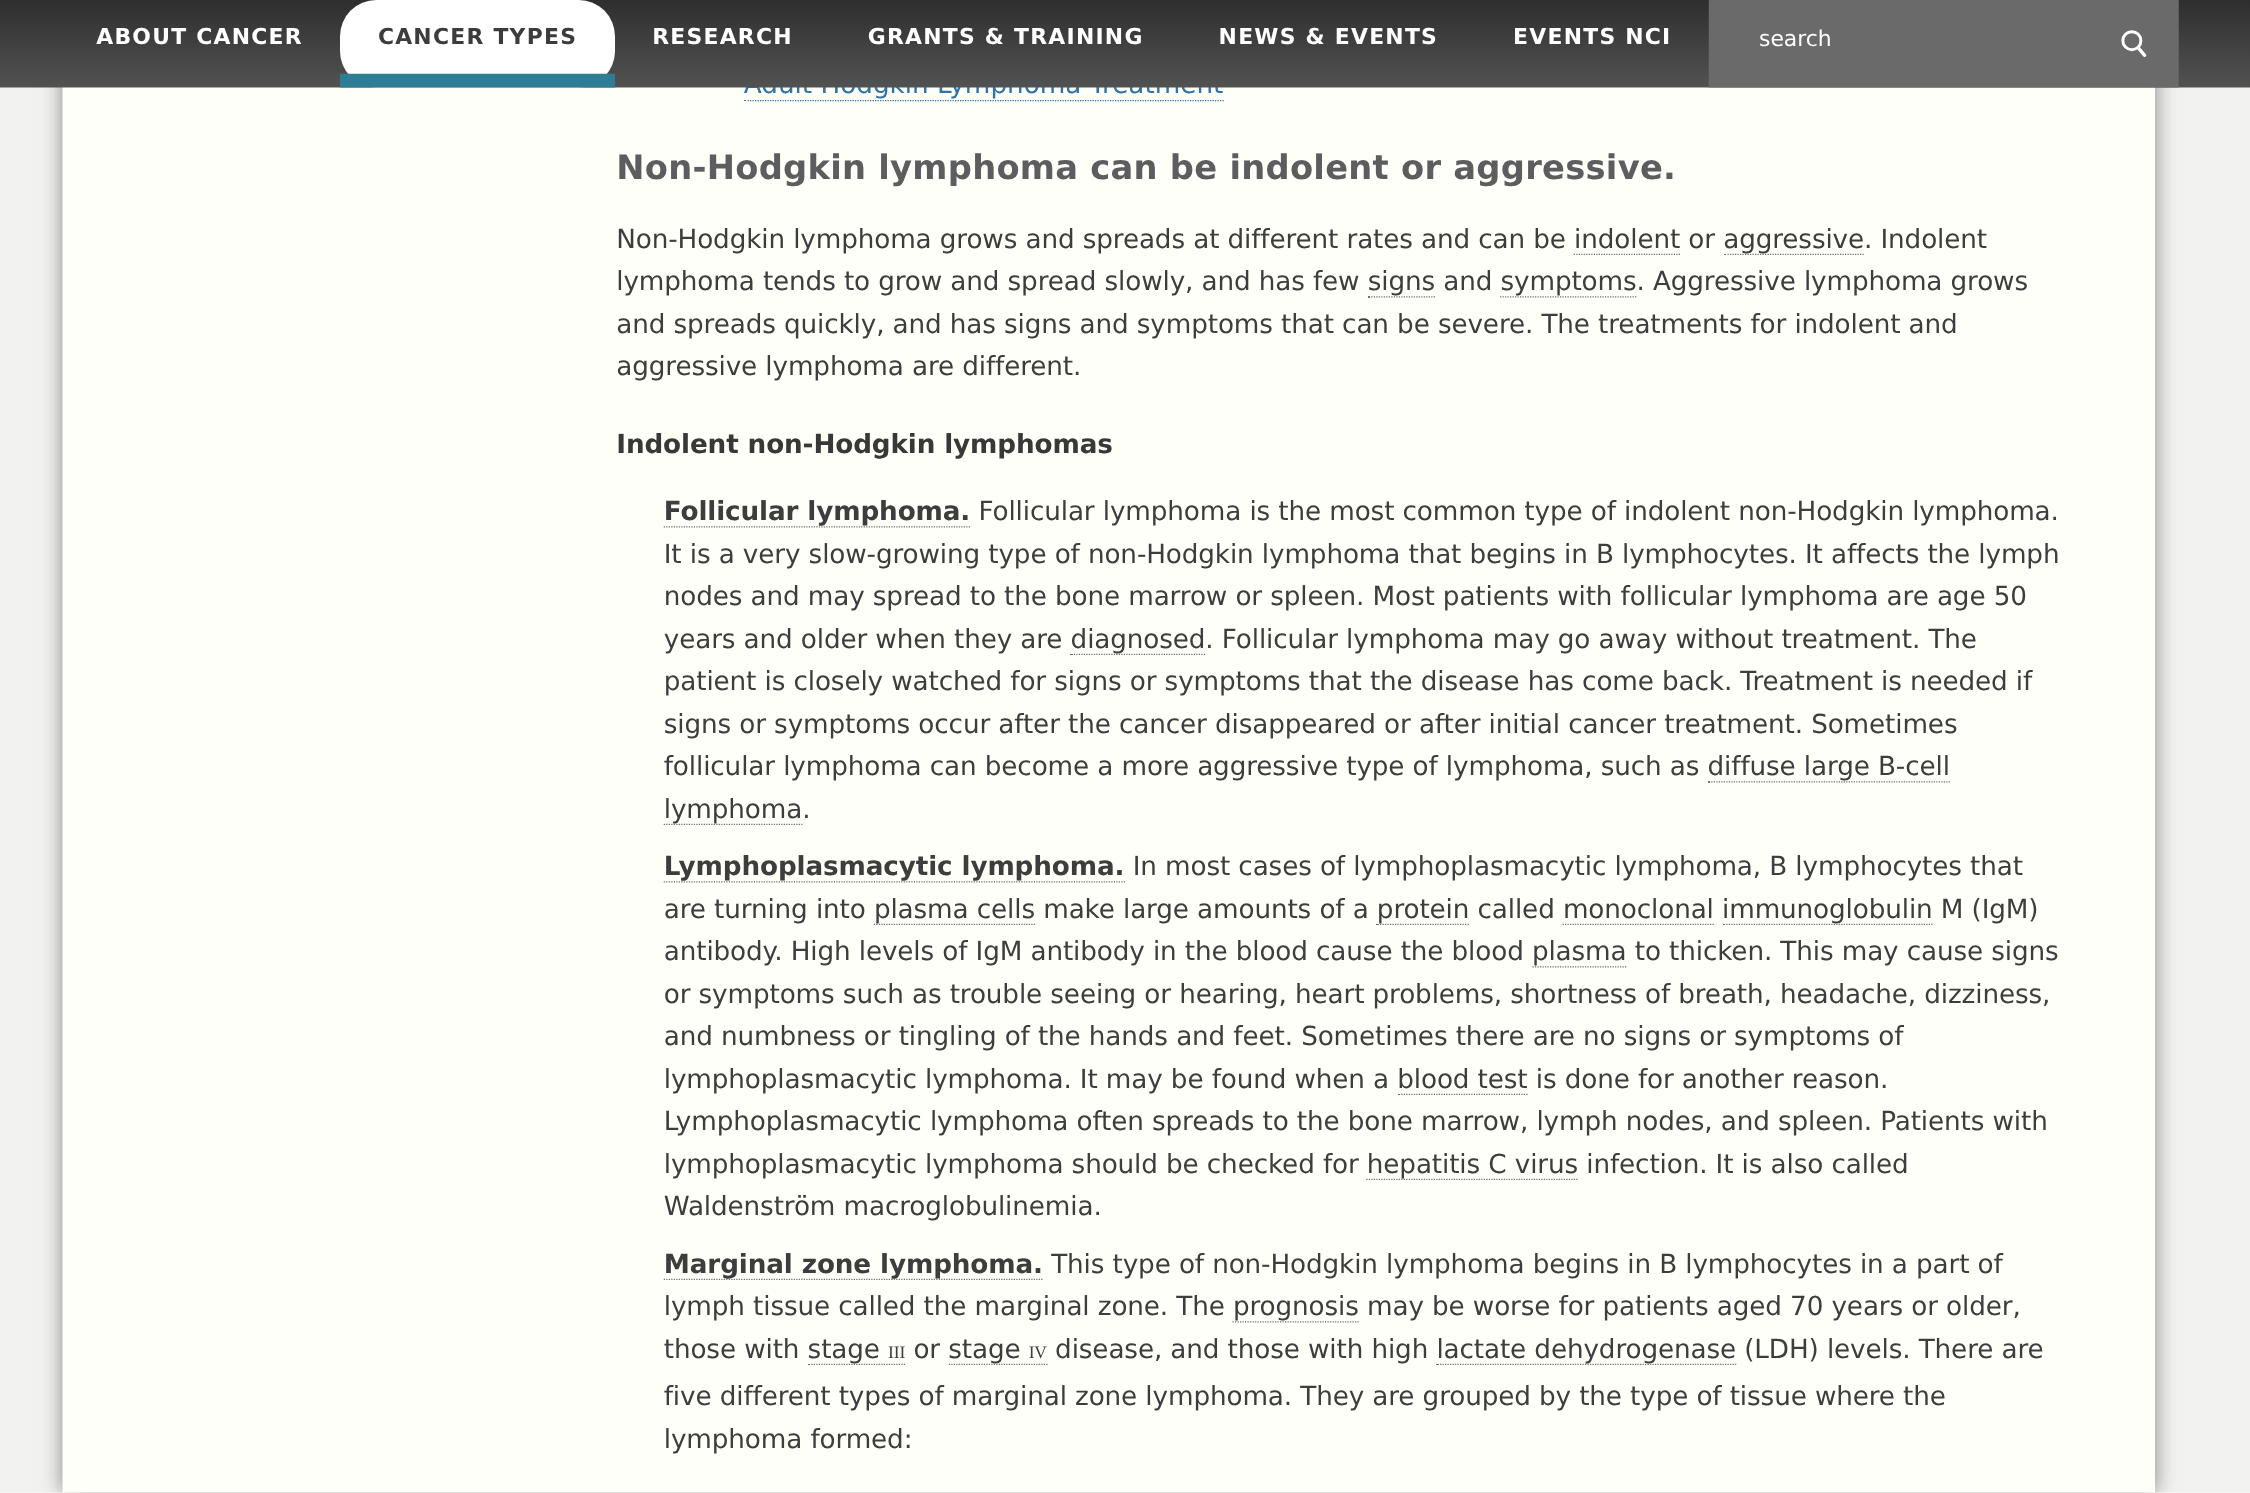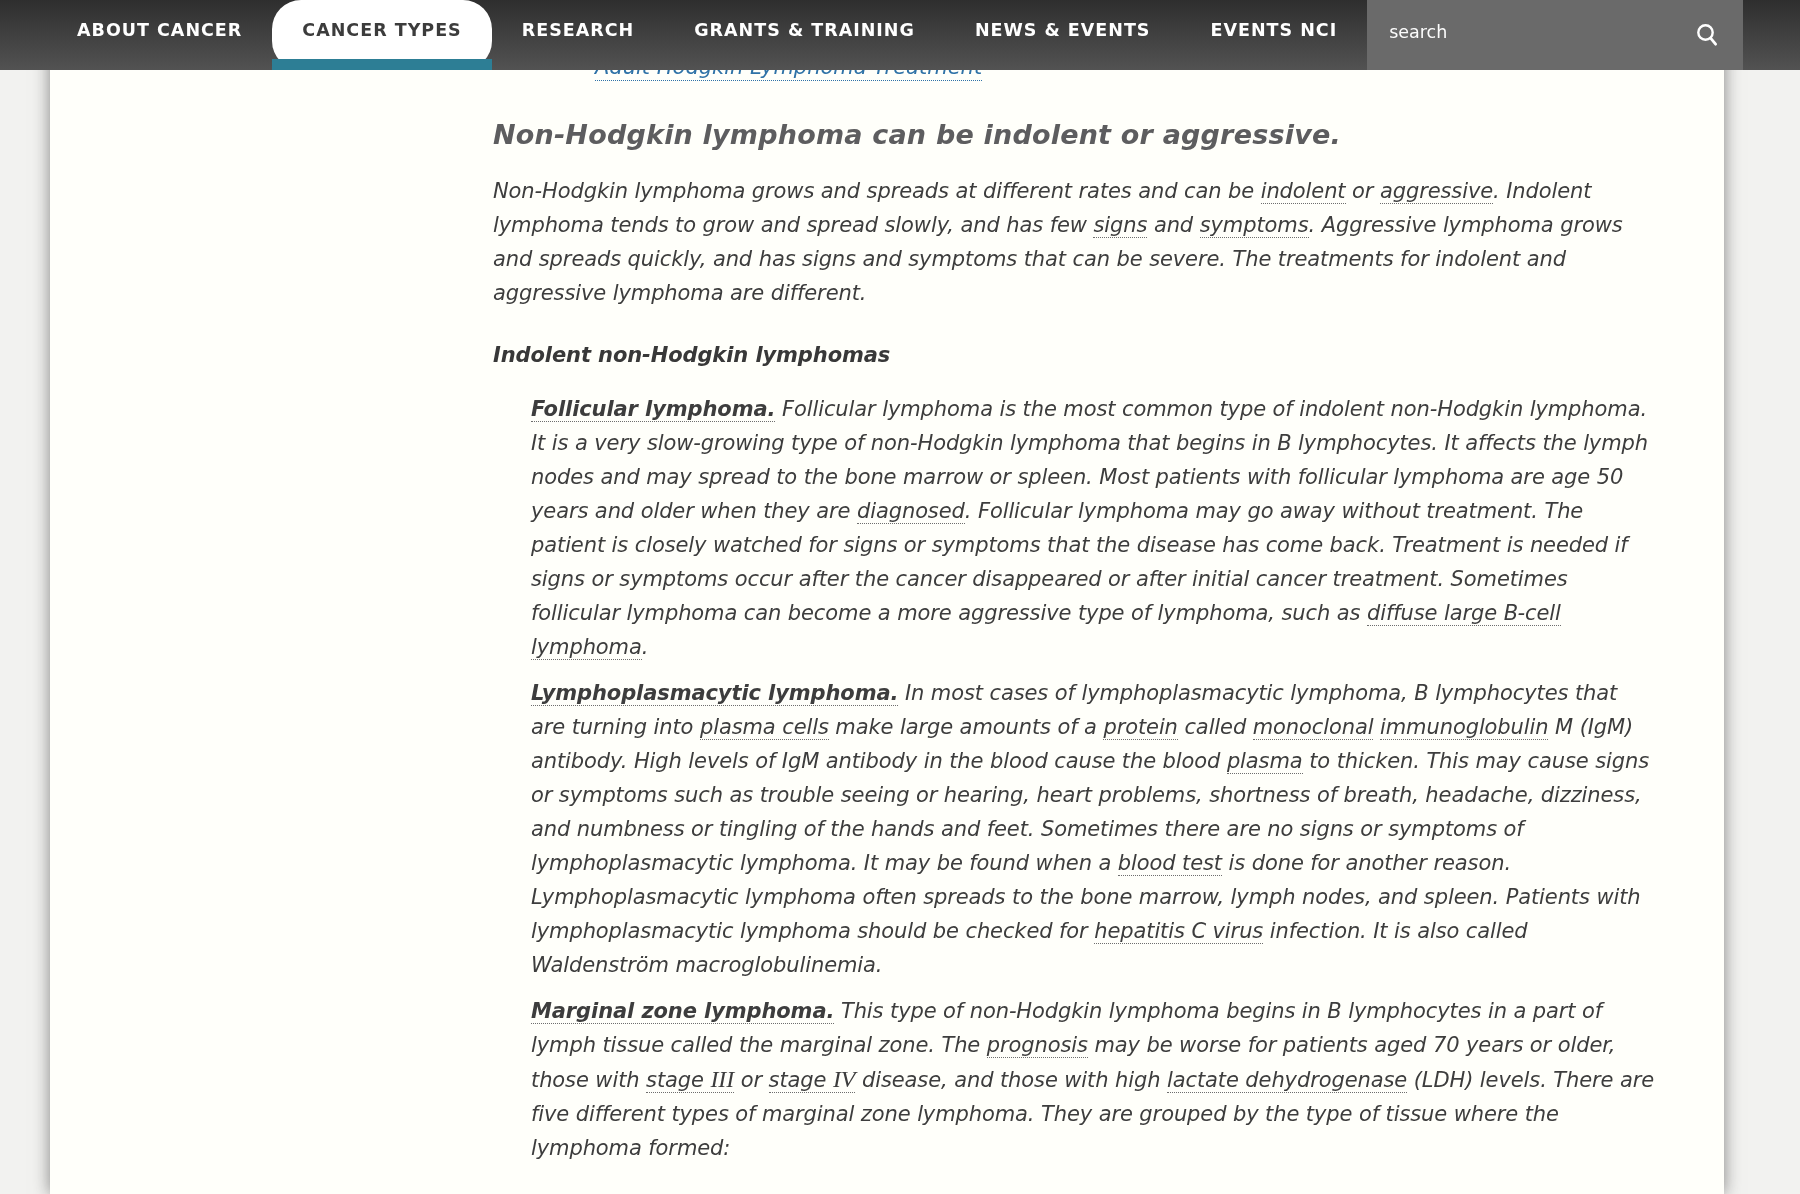"search" .search-box { padding: 0 0 6px 22px -> 0 0 6px 40px }
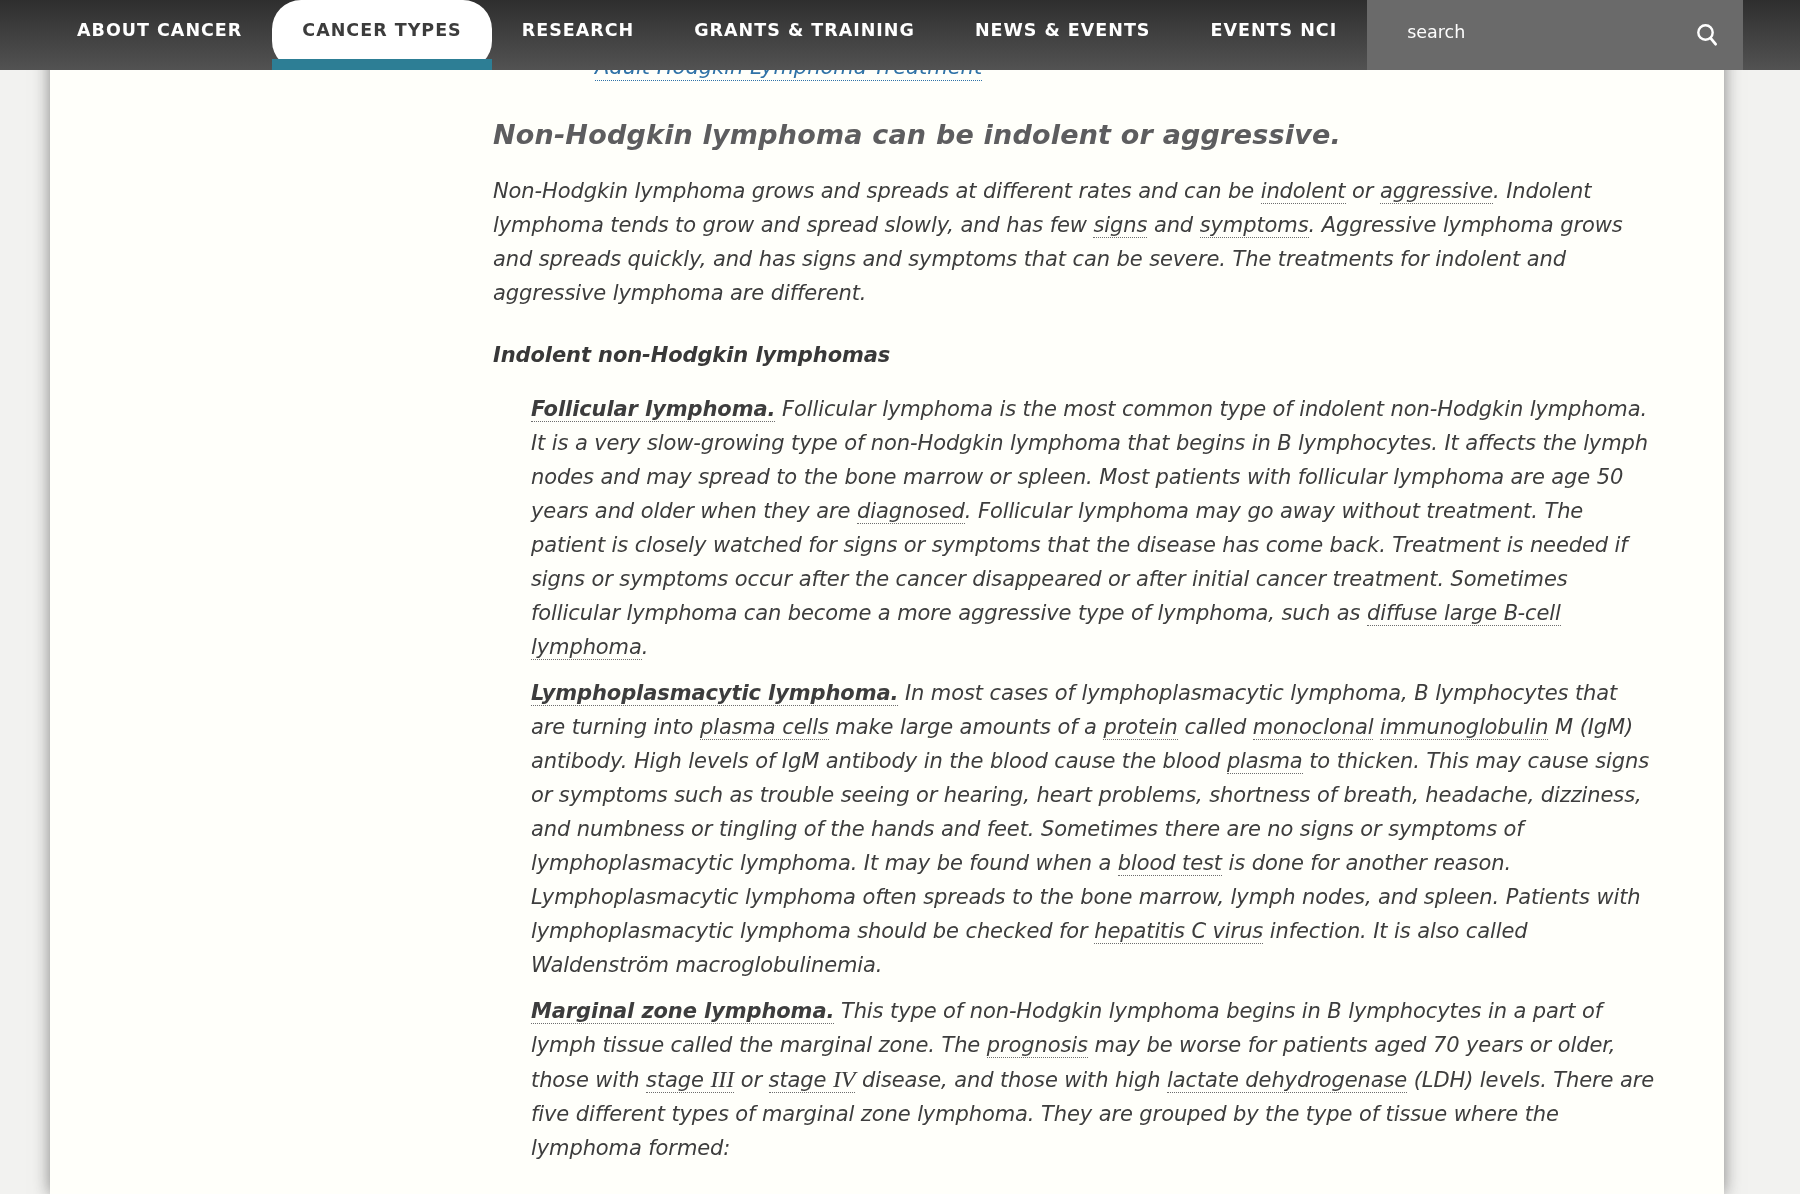"Non-Hodgkin lymphoma can be indolent" .page { font-style: italic -> none }
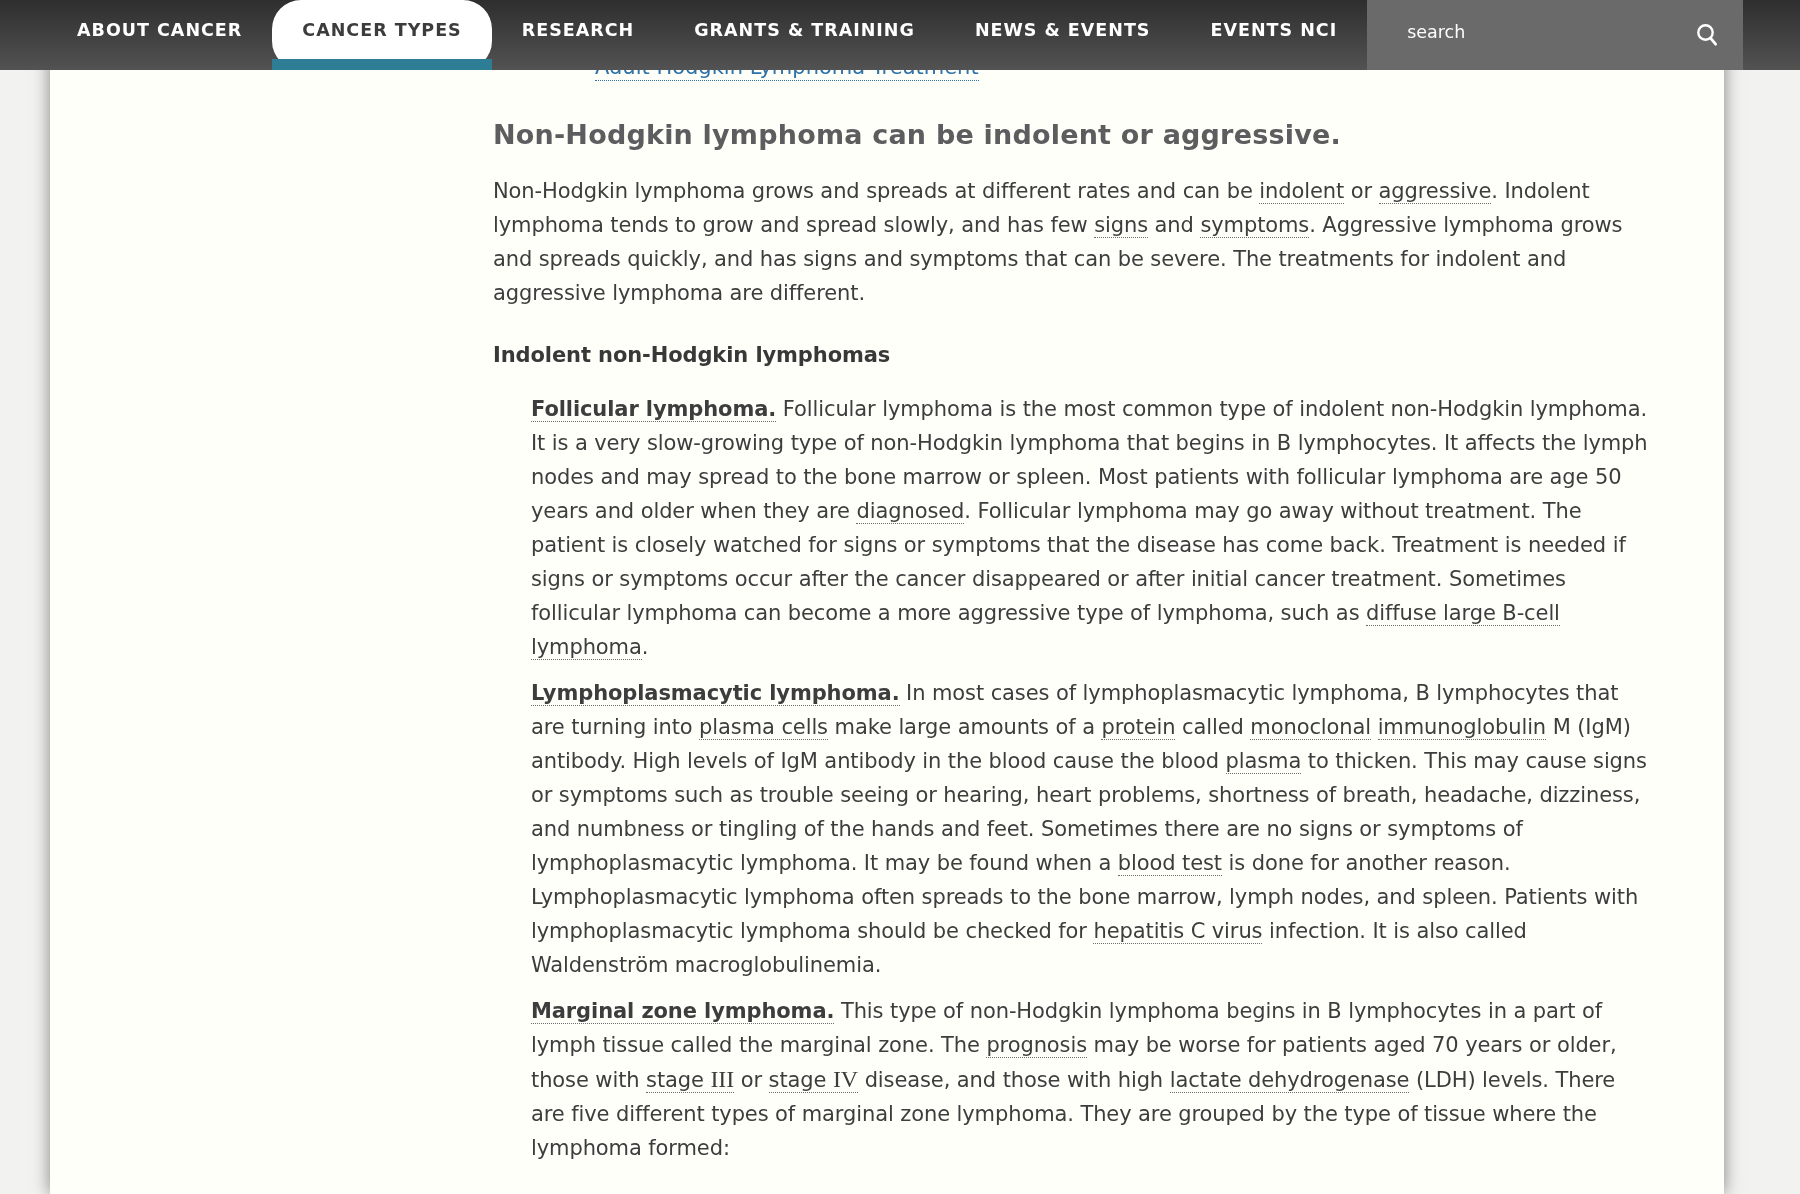"III" .roman { font-size: 24px -> 14px }
